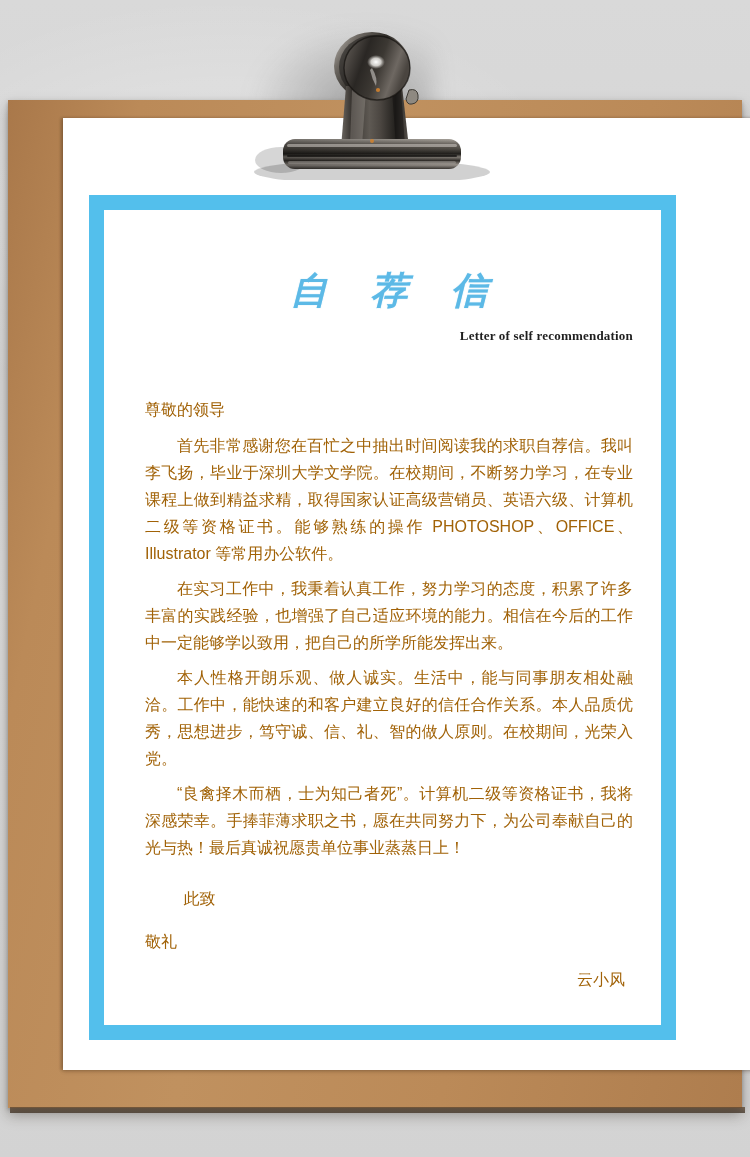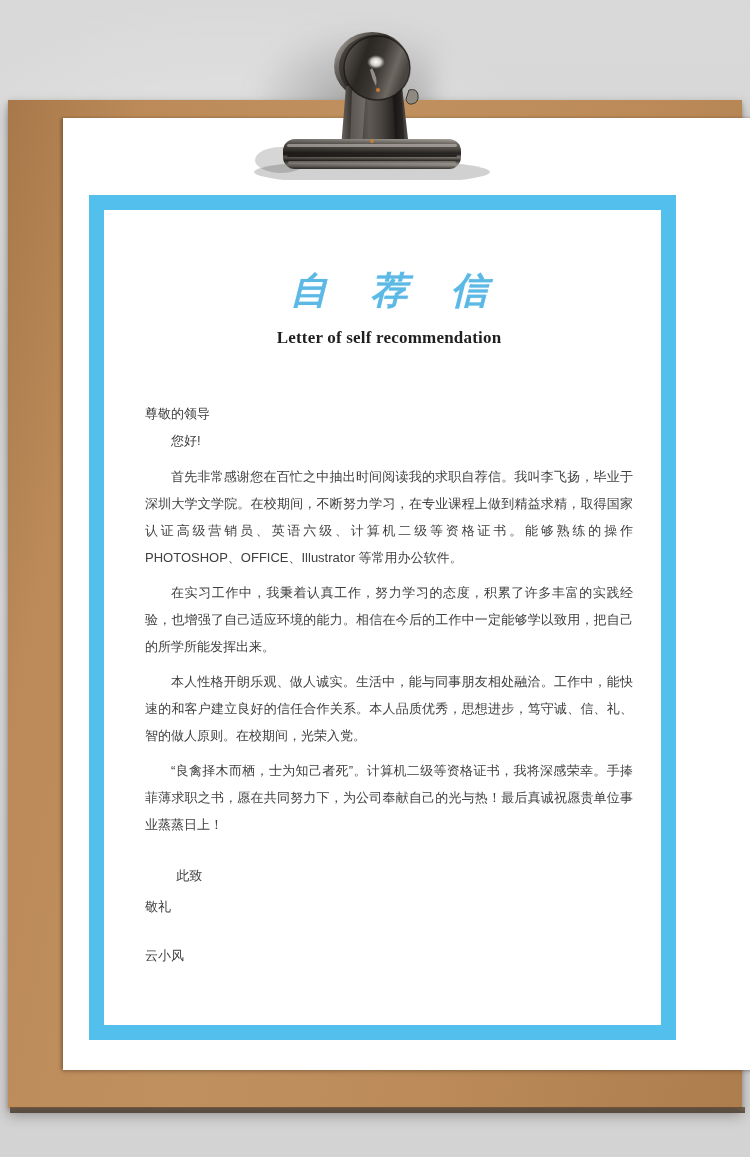"Letter of self recommendation" .title-en { font-size: 17px -> 13px; text-align: center -> right }
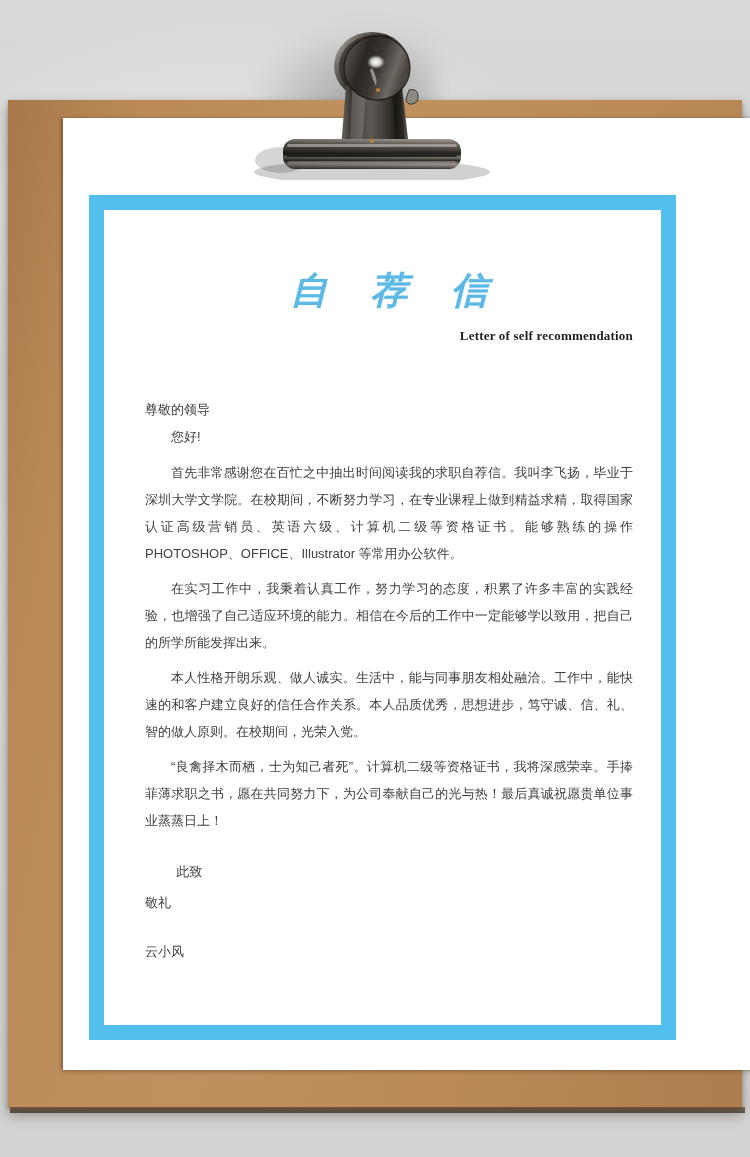"尊敬的领导" .salutation, .para, .closing-line, .signature { color: #404040 -> #a16207; font-size: 13px -> 16px }
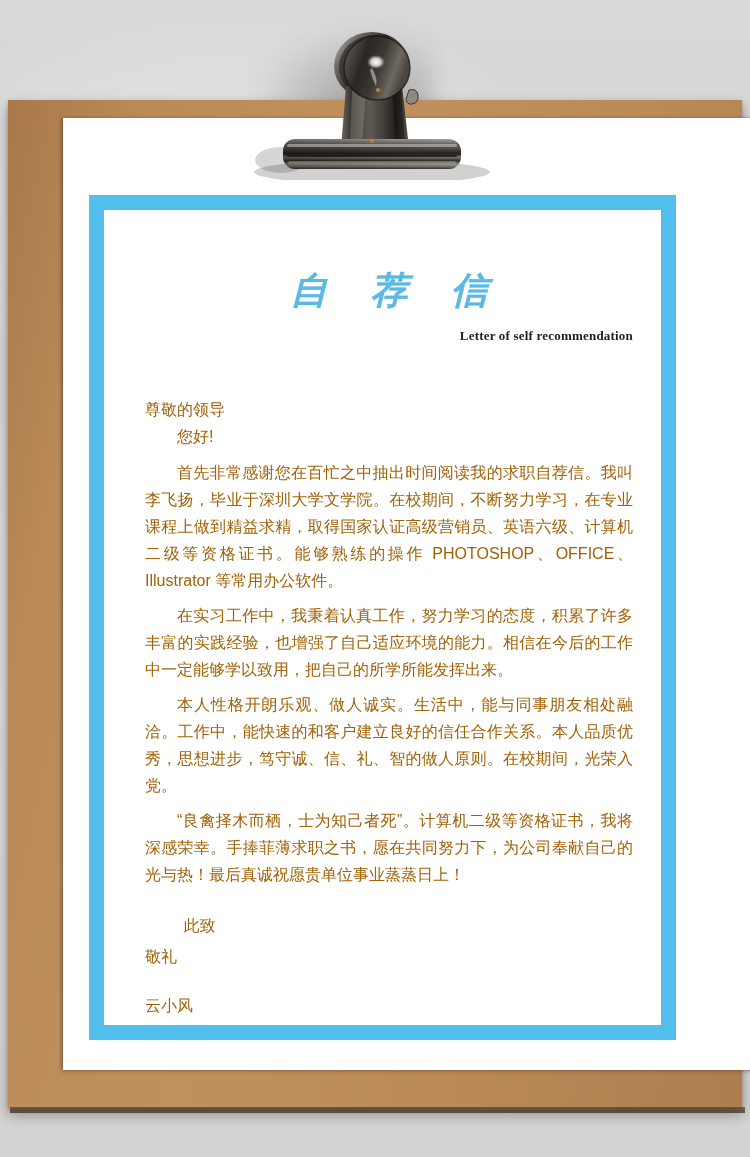"您好!" div.salutation { html: <div>您好!</div> -> none }
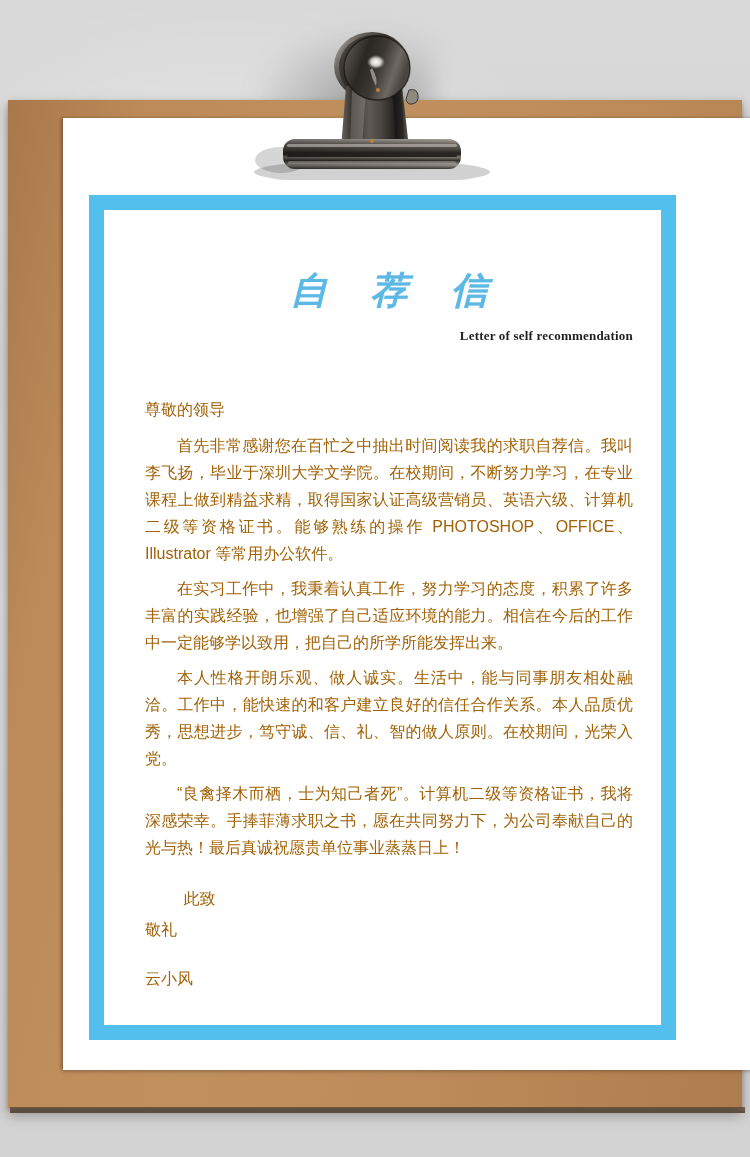"敬礼" .closing-line.flush { margin-top: 4px -> 16px }
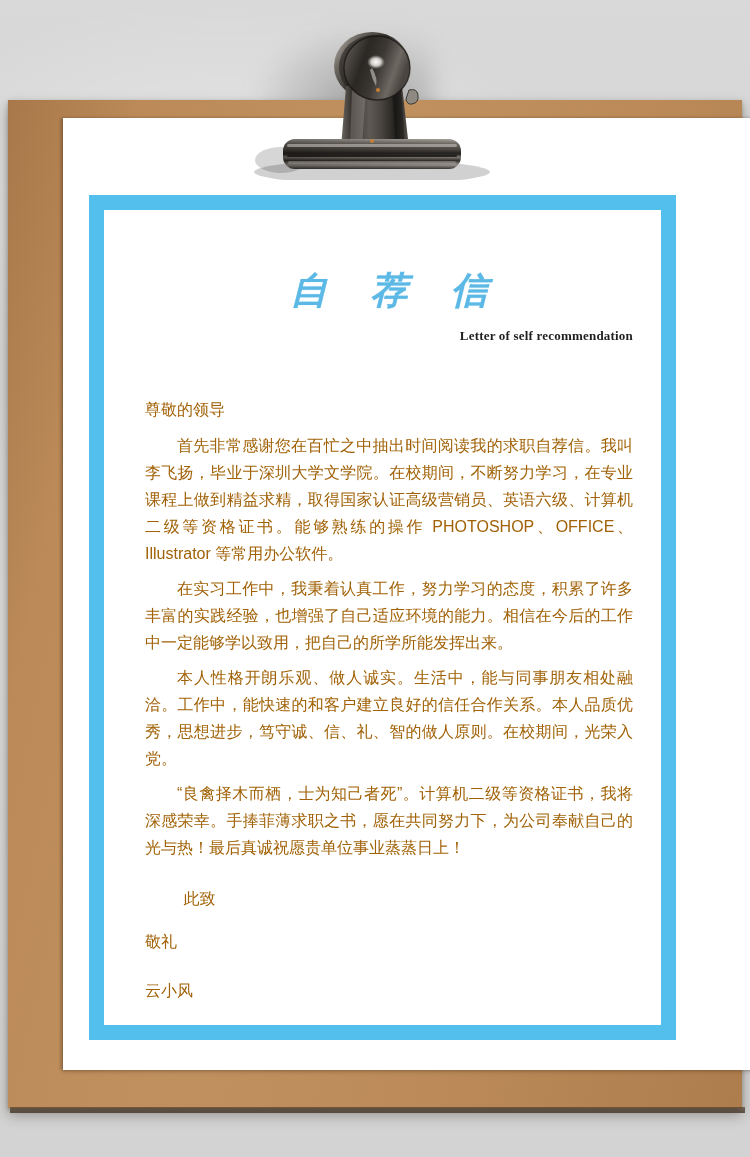"云小风" .signature { margin-top: 22px -> 11px; text-align: left -> right }
